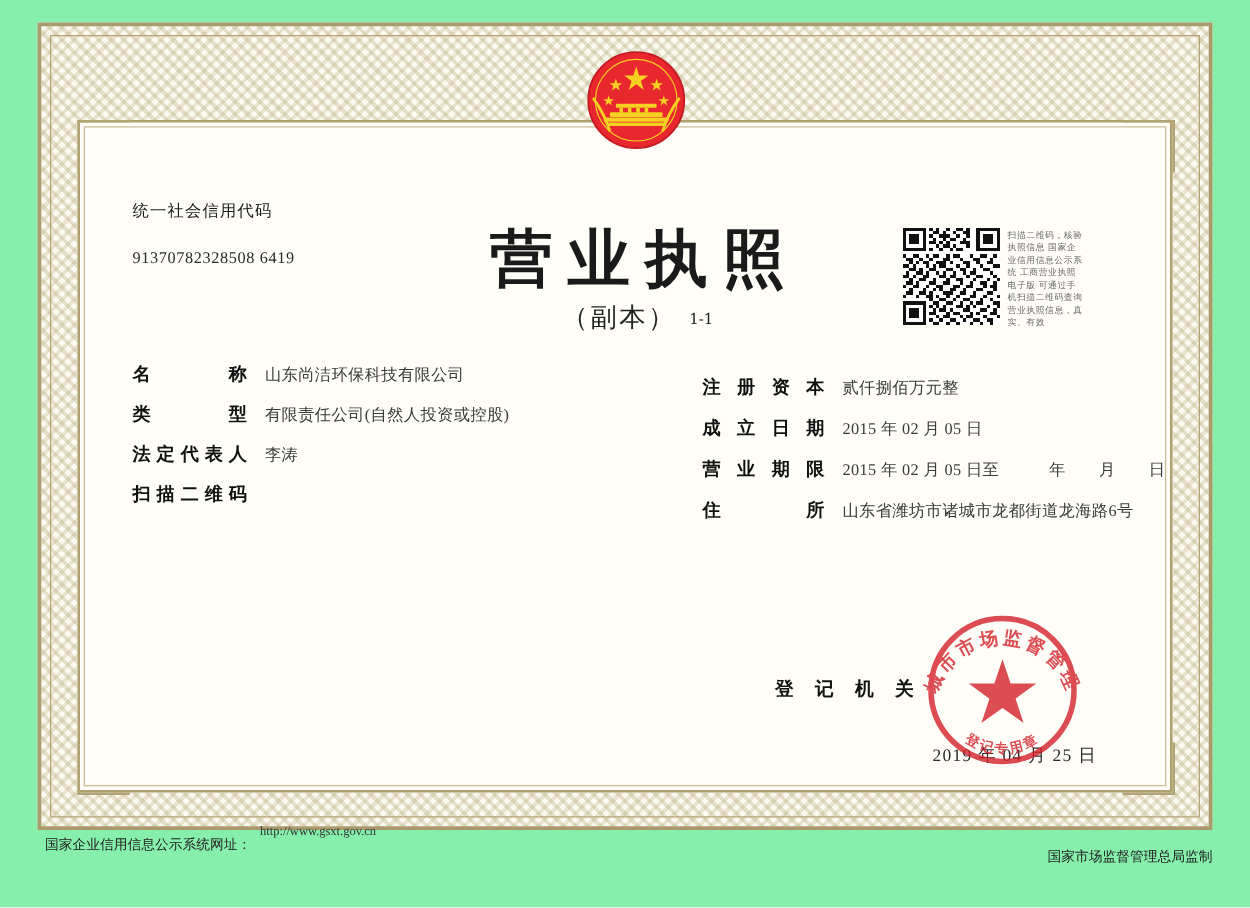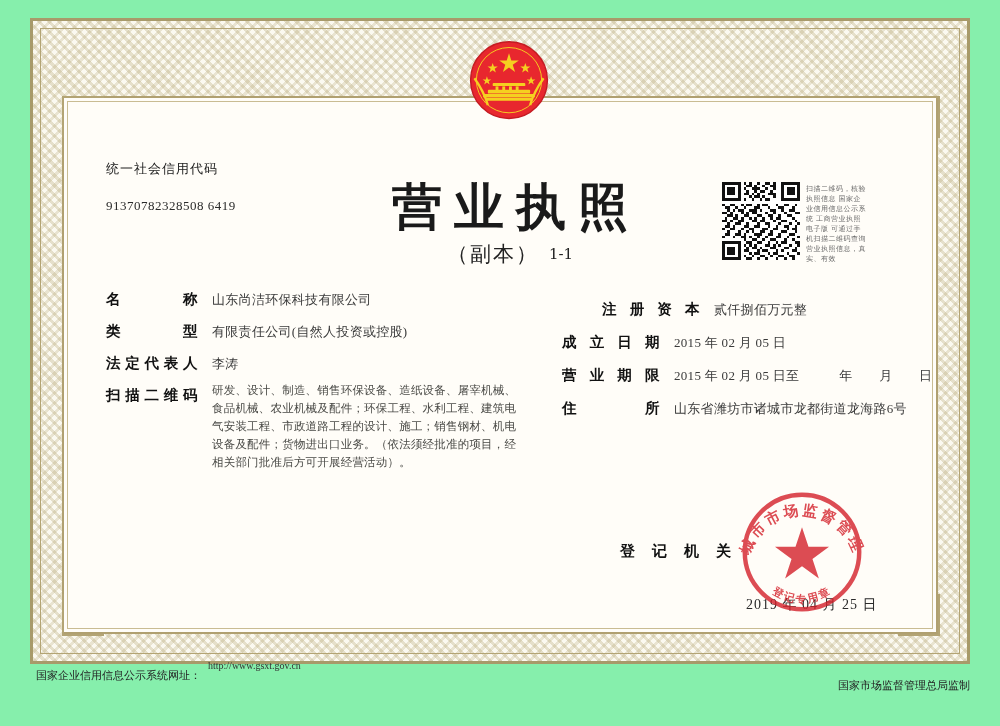"1-1" .subtitle .num { font-size: 15px -> 12px }
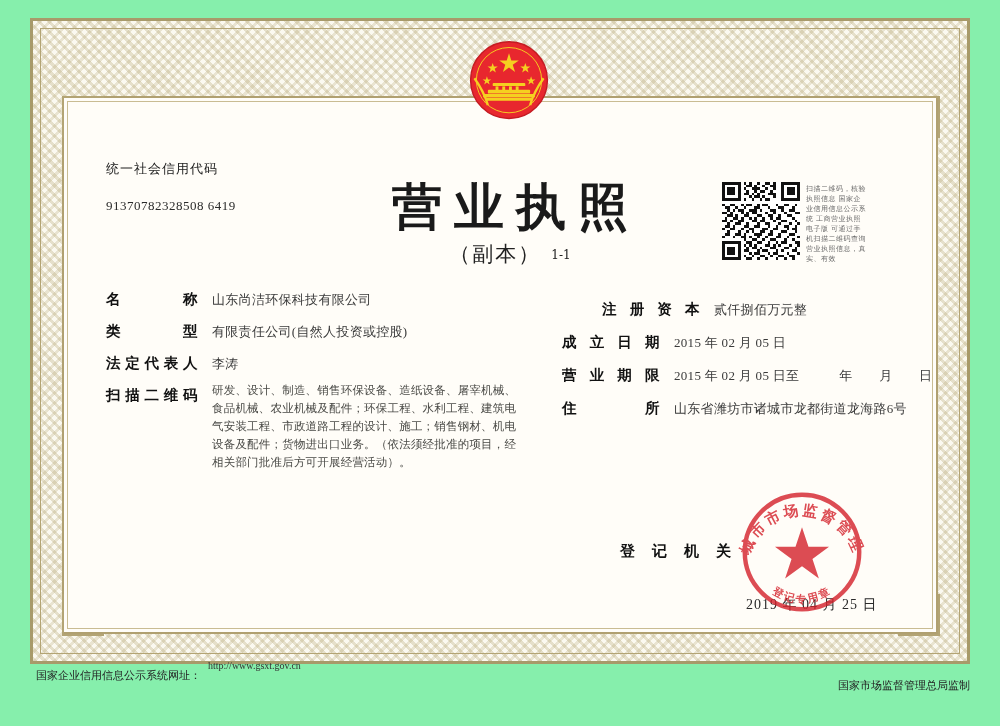"注册资本 贰仟捌佰万元整" #row-capital { margin-left: 40px -> none }
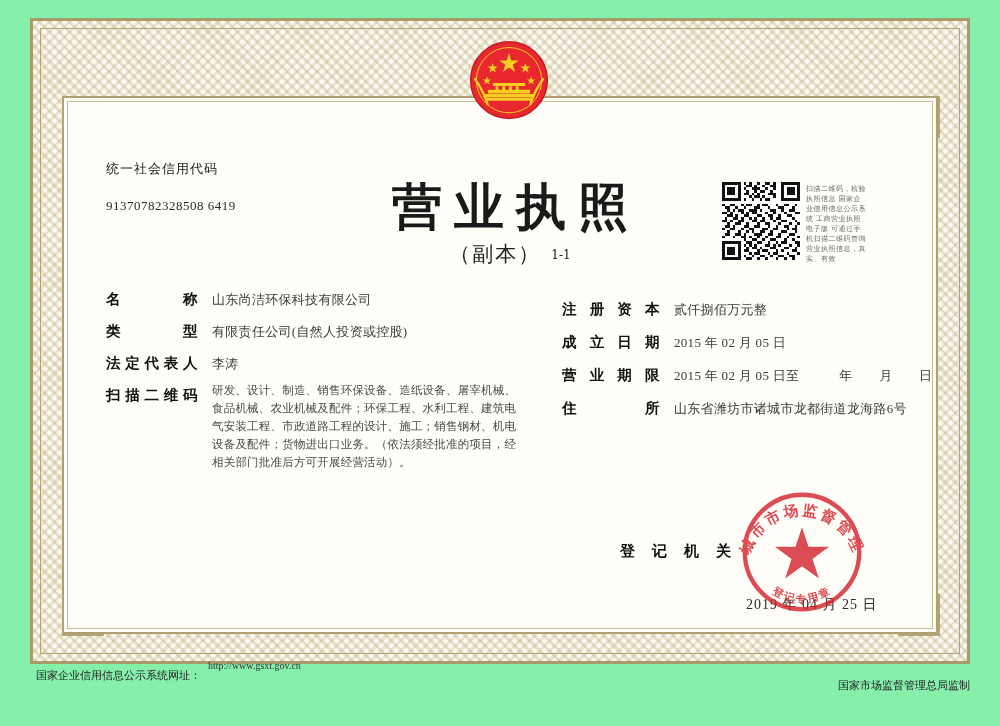"研发、设计、制造、销售环保设备、造纸设备、屠宰机械、食品机械、农业机械及配件；环" div.scope-text { html: <div>研发、设计、制造、销售环保设备、造纸设备、屠宰机械、食品机械、农业机械及配件；环保工程、水利工程、建筑电气安装工程、市政道路工程的设计、施工；销售钢材、机电设备及配件；货物进出口业务。（依法须经批准的项目，经相关部门批准后方可开展经营活动）。</div> -> none }
